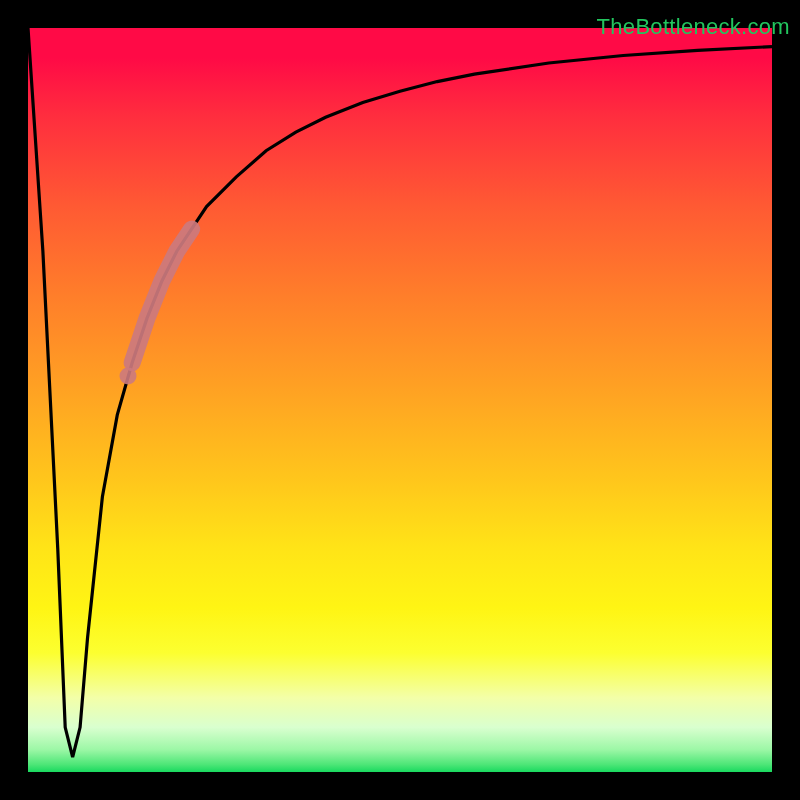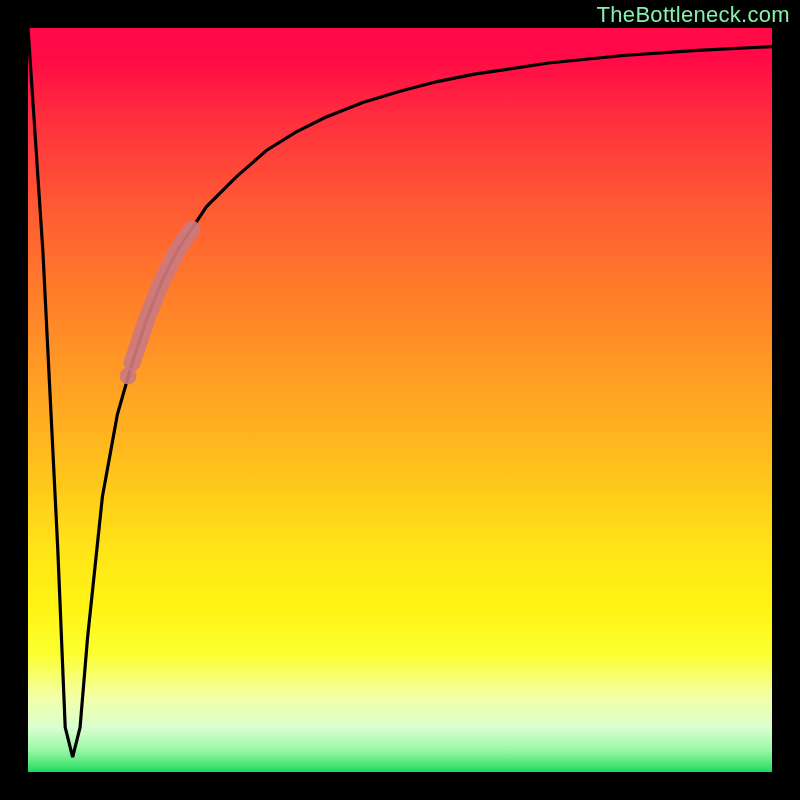"TheBottleneck.com" .watermark { color: #86efac -> #22c55e; top: 2px -> 14px }
